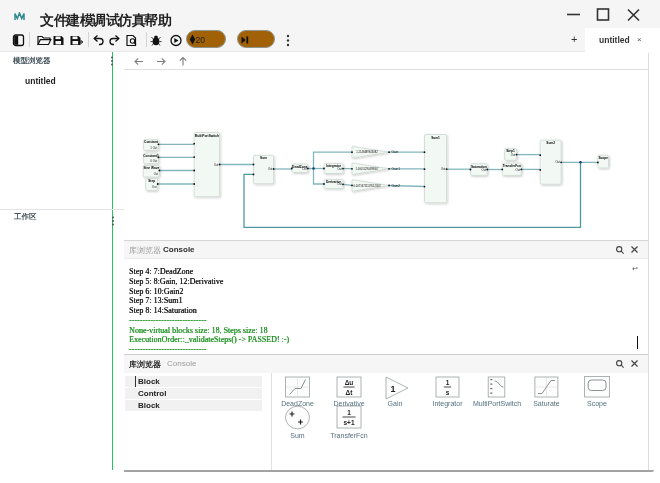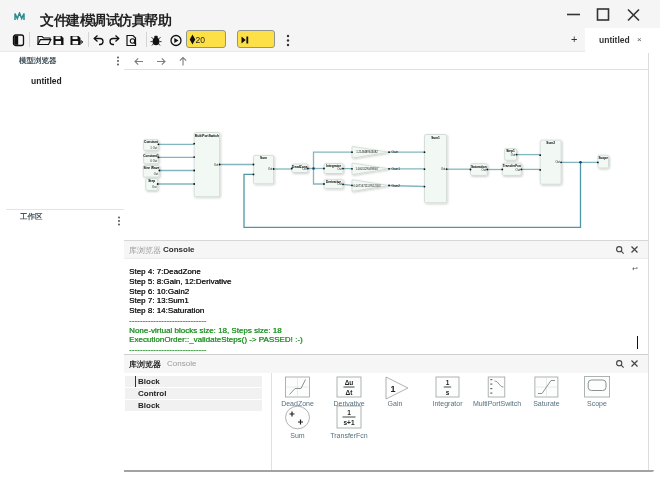"20" .tfield { background: #fde047 -> #a16207; border-radius: 3px -> 9px }
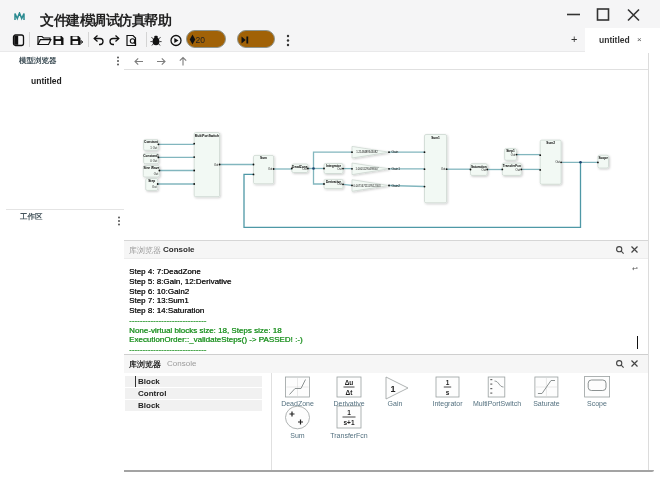"模型浏览器" #leftpanel { border-right: 4px solid #22c55e -> 1px solid #22c55e; margin-left: 6px -> none; width: 124px -> 113px }
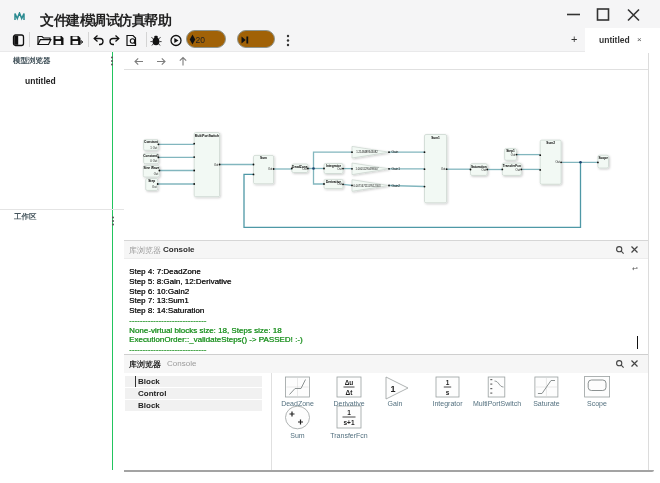"Step 4: 7:DeadZone" #consbody { font-family: none -> Liberation Serif, serif }
